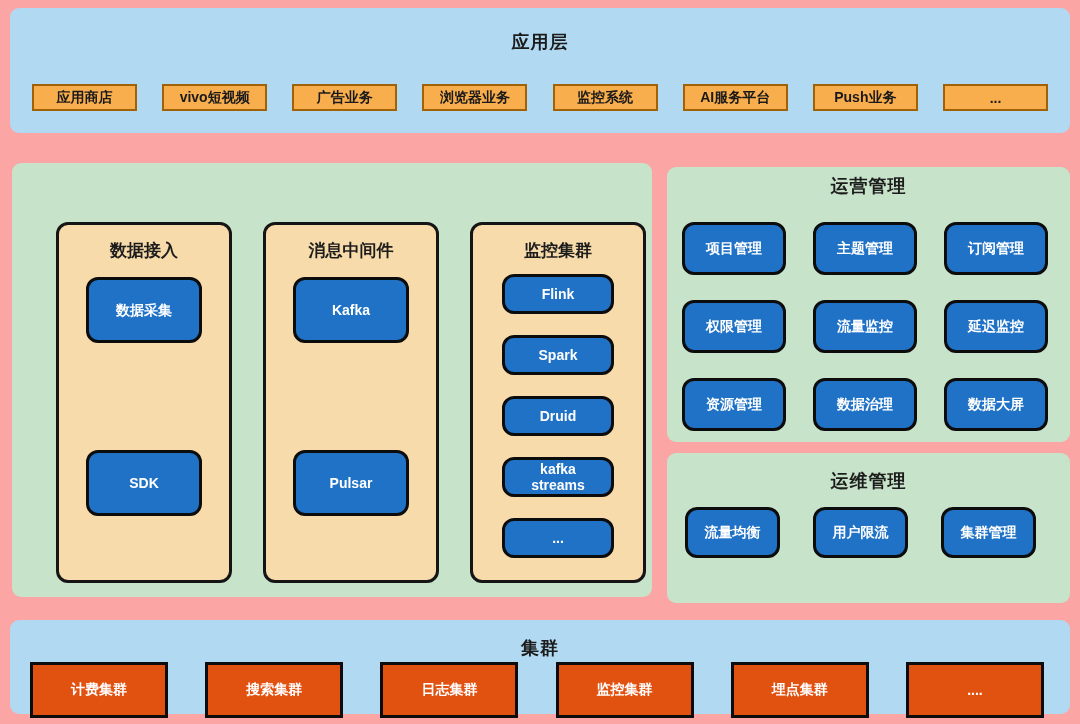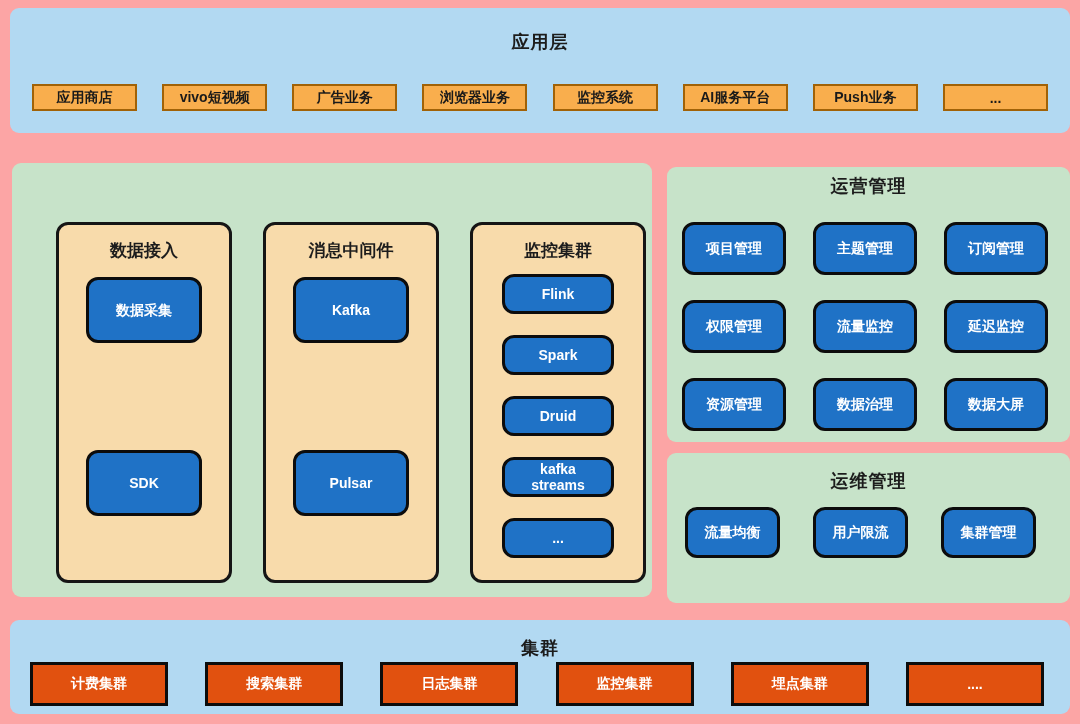"计费集群" .cluster-box { height: 44px -> 56px }
